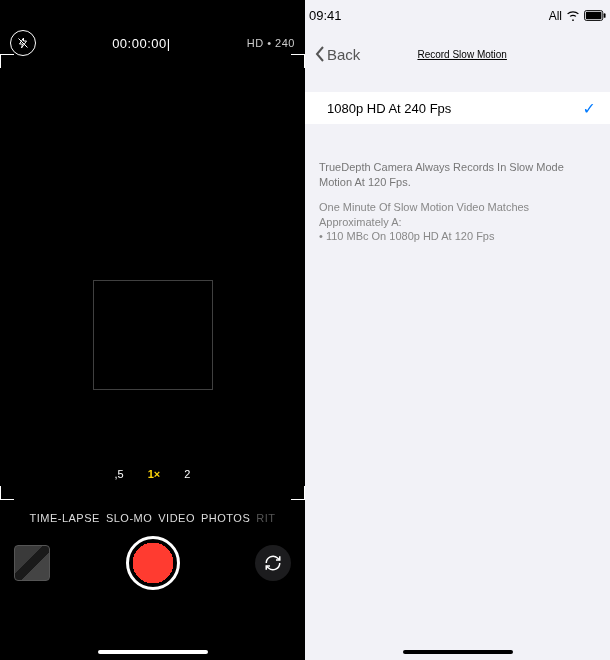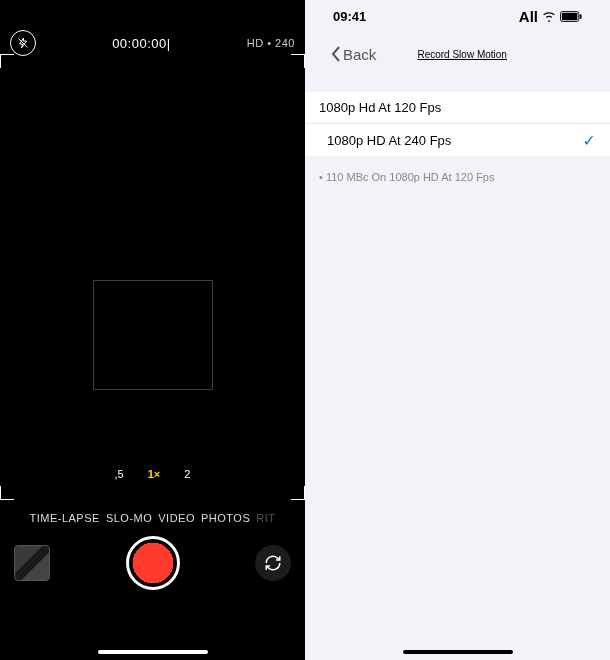"09:41" .status-bar { font-weight: 700 -> 400; padding: 0 28px -> 0 4px }
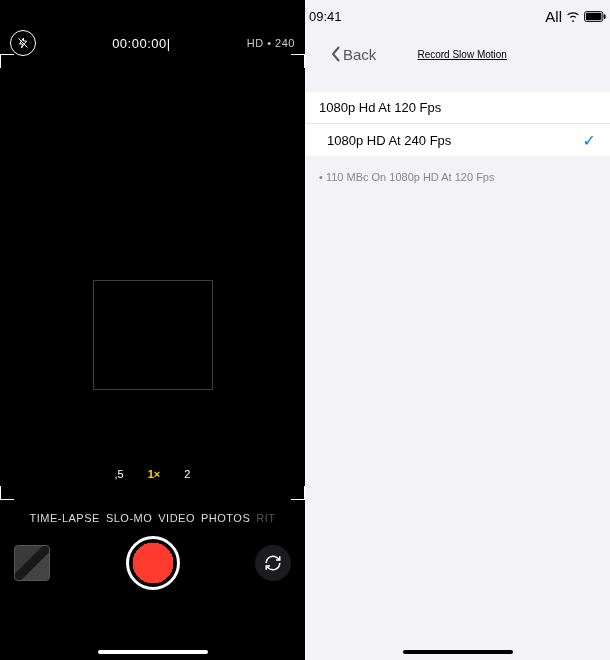"All" .status-right { font-size: 15px -> 12px }
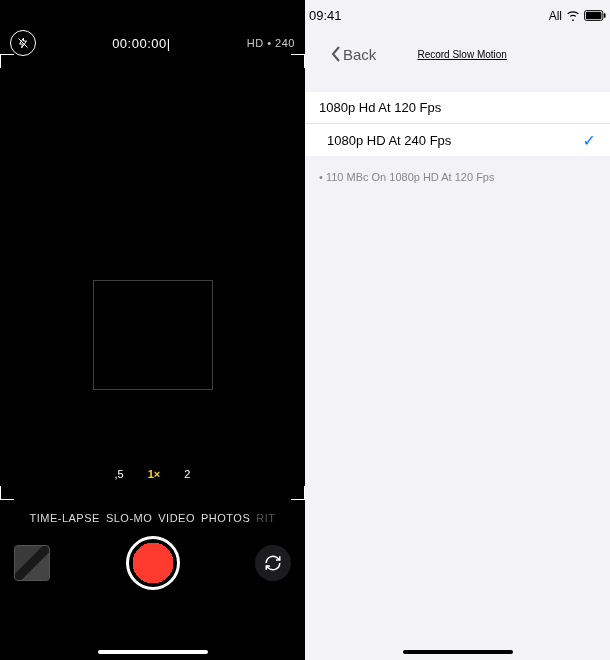"Back" .nav-bar { padding: 0 26px -> 0 10px }
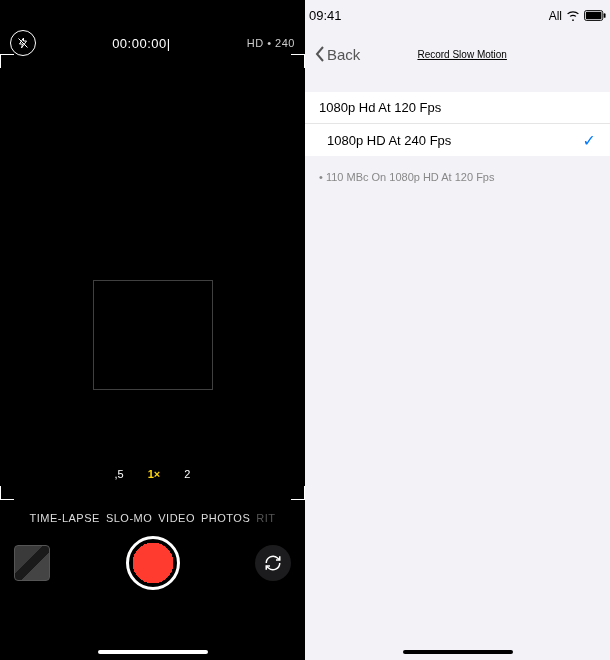"1080p Hd At 120 Fps" div.option-row { html: <div> <span>1080p Hd At 120 Fps</span> </div> -> none }
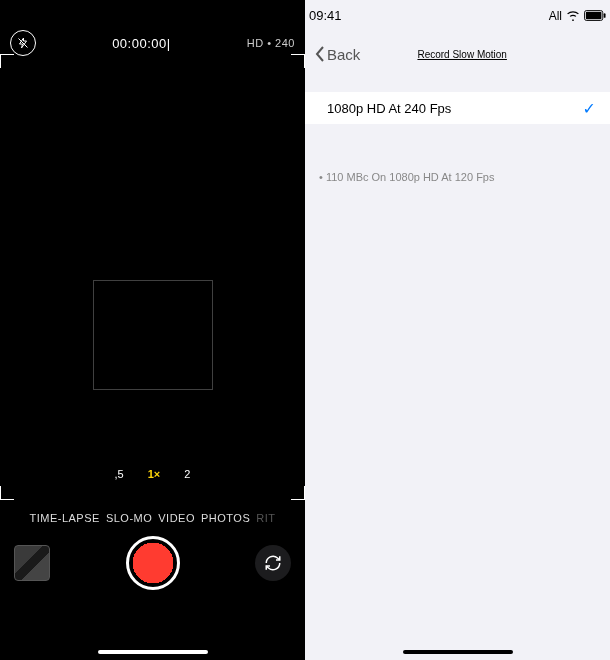"TrueDepth Camera Always Records In" div.info-line1 { html: none -> <div>TrueDepth Camera Always Records In Slow Mode Motion At 120 Fps.</div> }
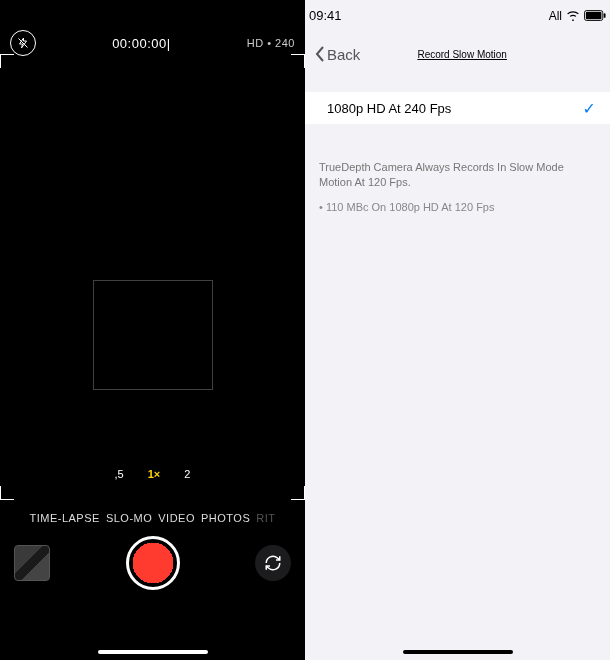"One Minute Of Slow Motion" div { html: none -> <div>One Minute Of Slow Motion Video Matches Approximately A:</div> }
